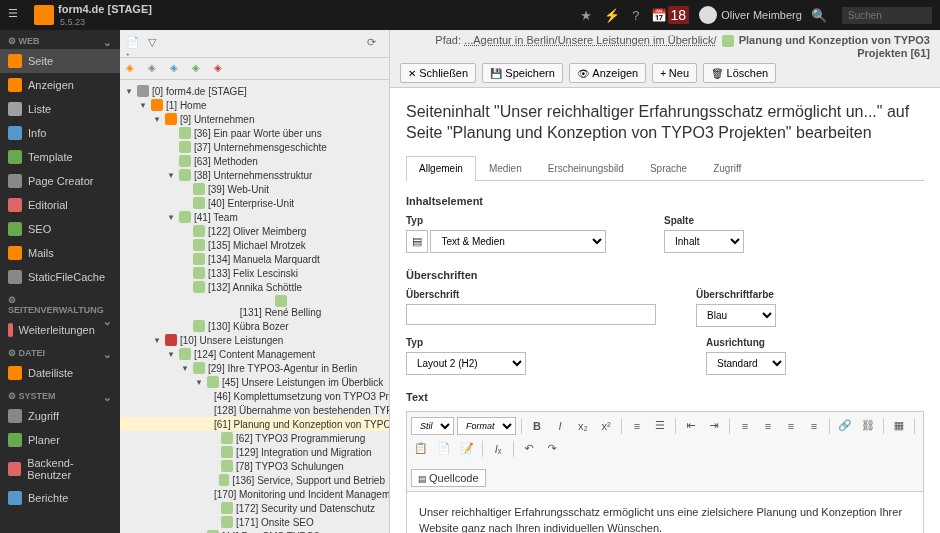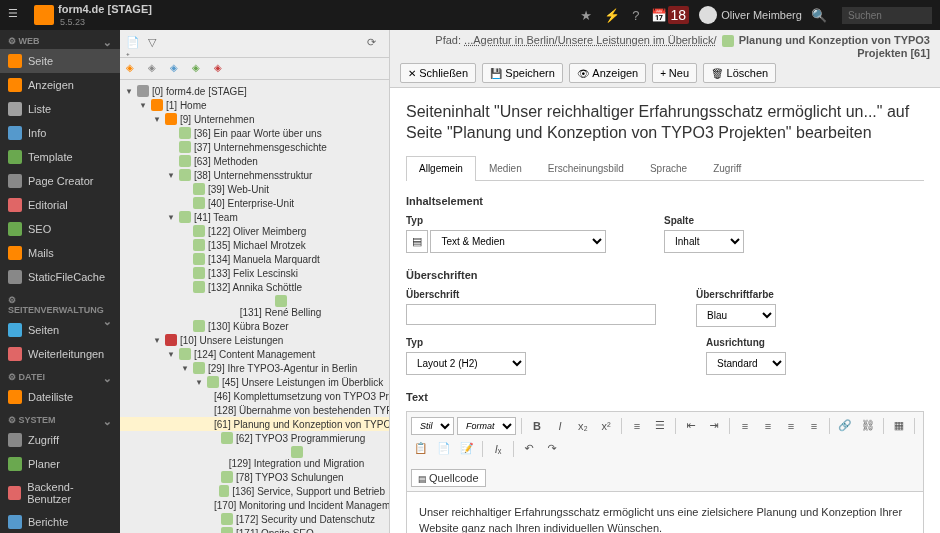"Seiten" div.mitem { html: <div> <span></span> <span>Seiten</span> </div> -> none }
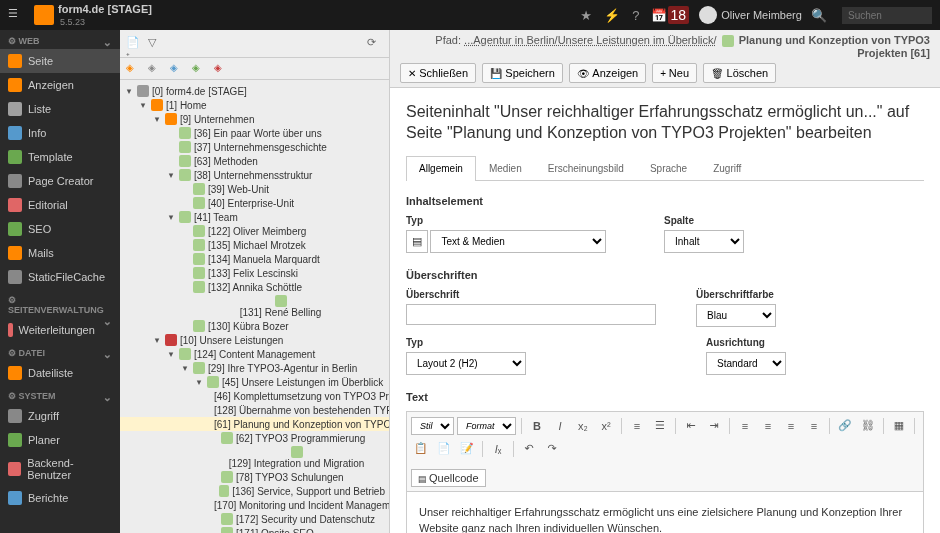"[129] Integration und Migration" div.tree-node { flex-direction: column -> none }
